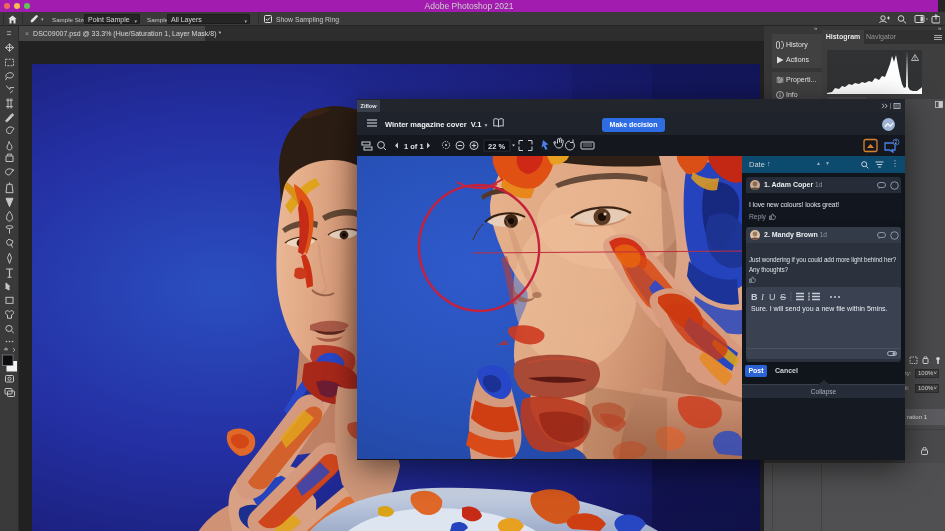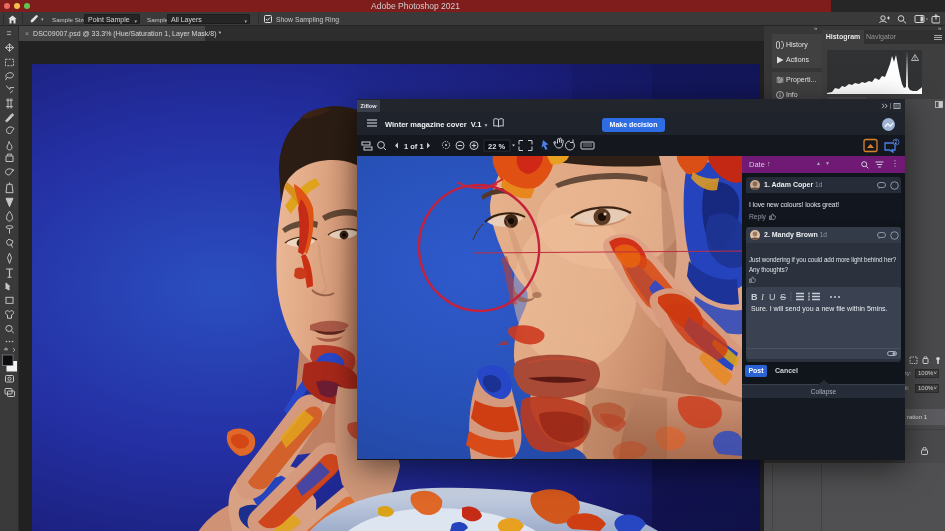"Adobe Photoshop 2021" #menubar { background: #7f1d1d -> #a21caf; width: 831px -> 938px }
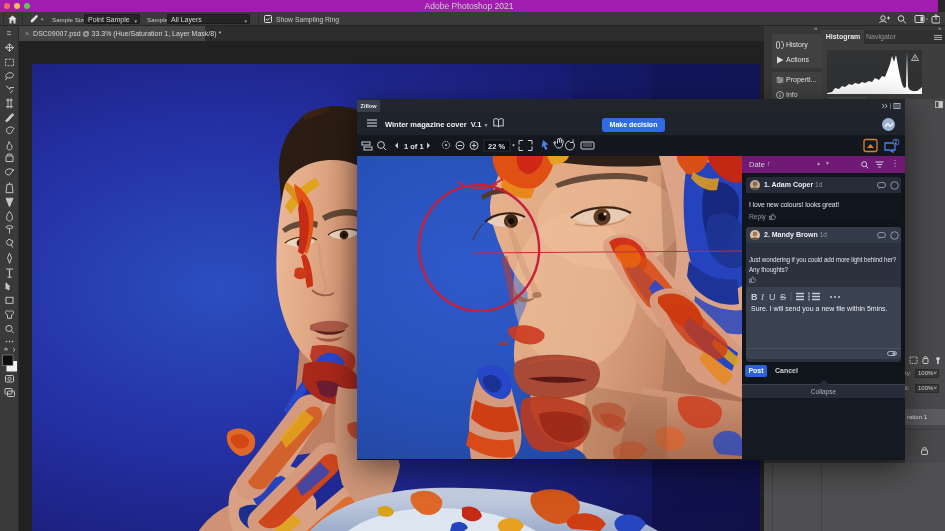"Date" #cm-head { background: #701a75 -> #0c4a6e }
